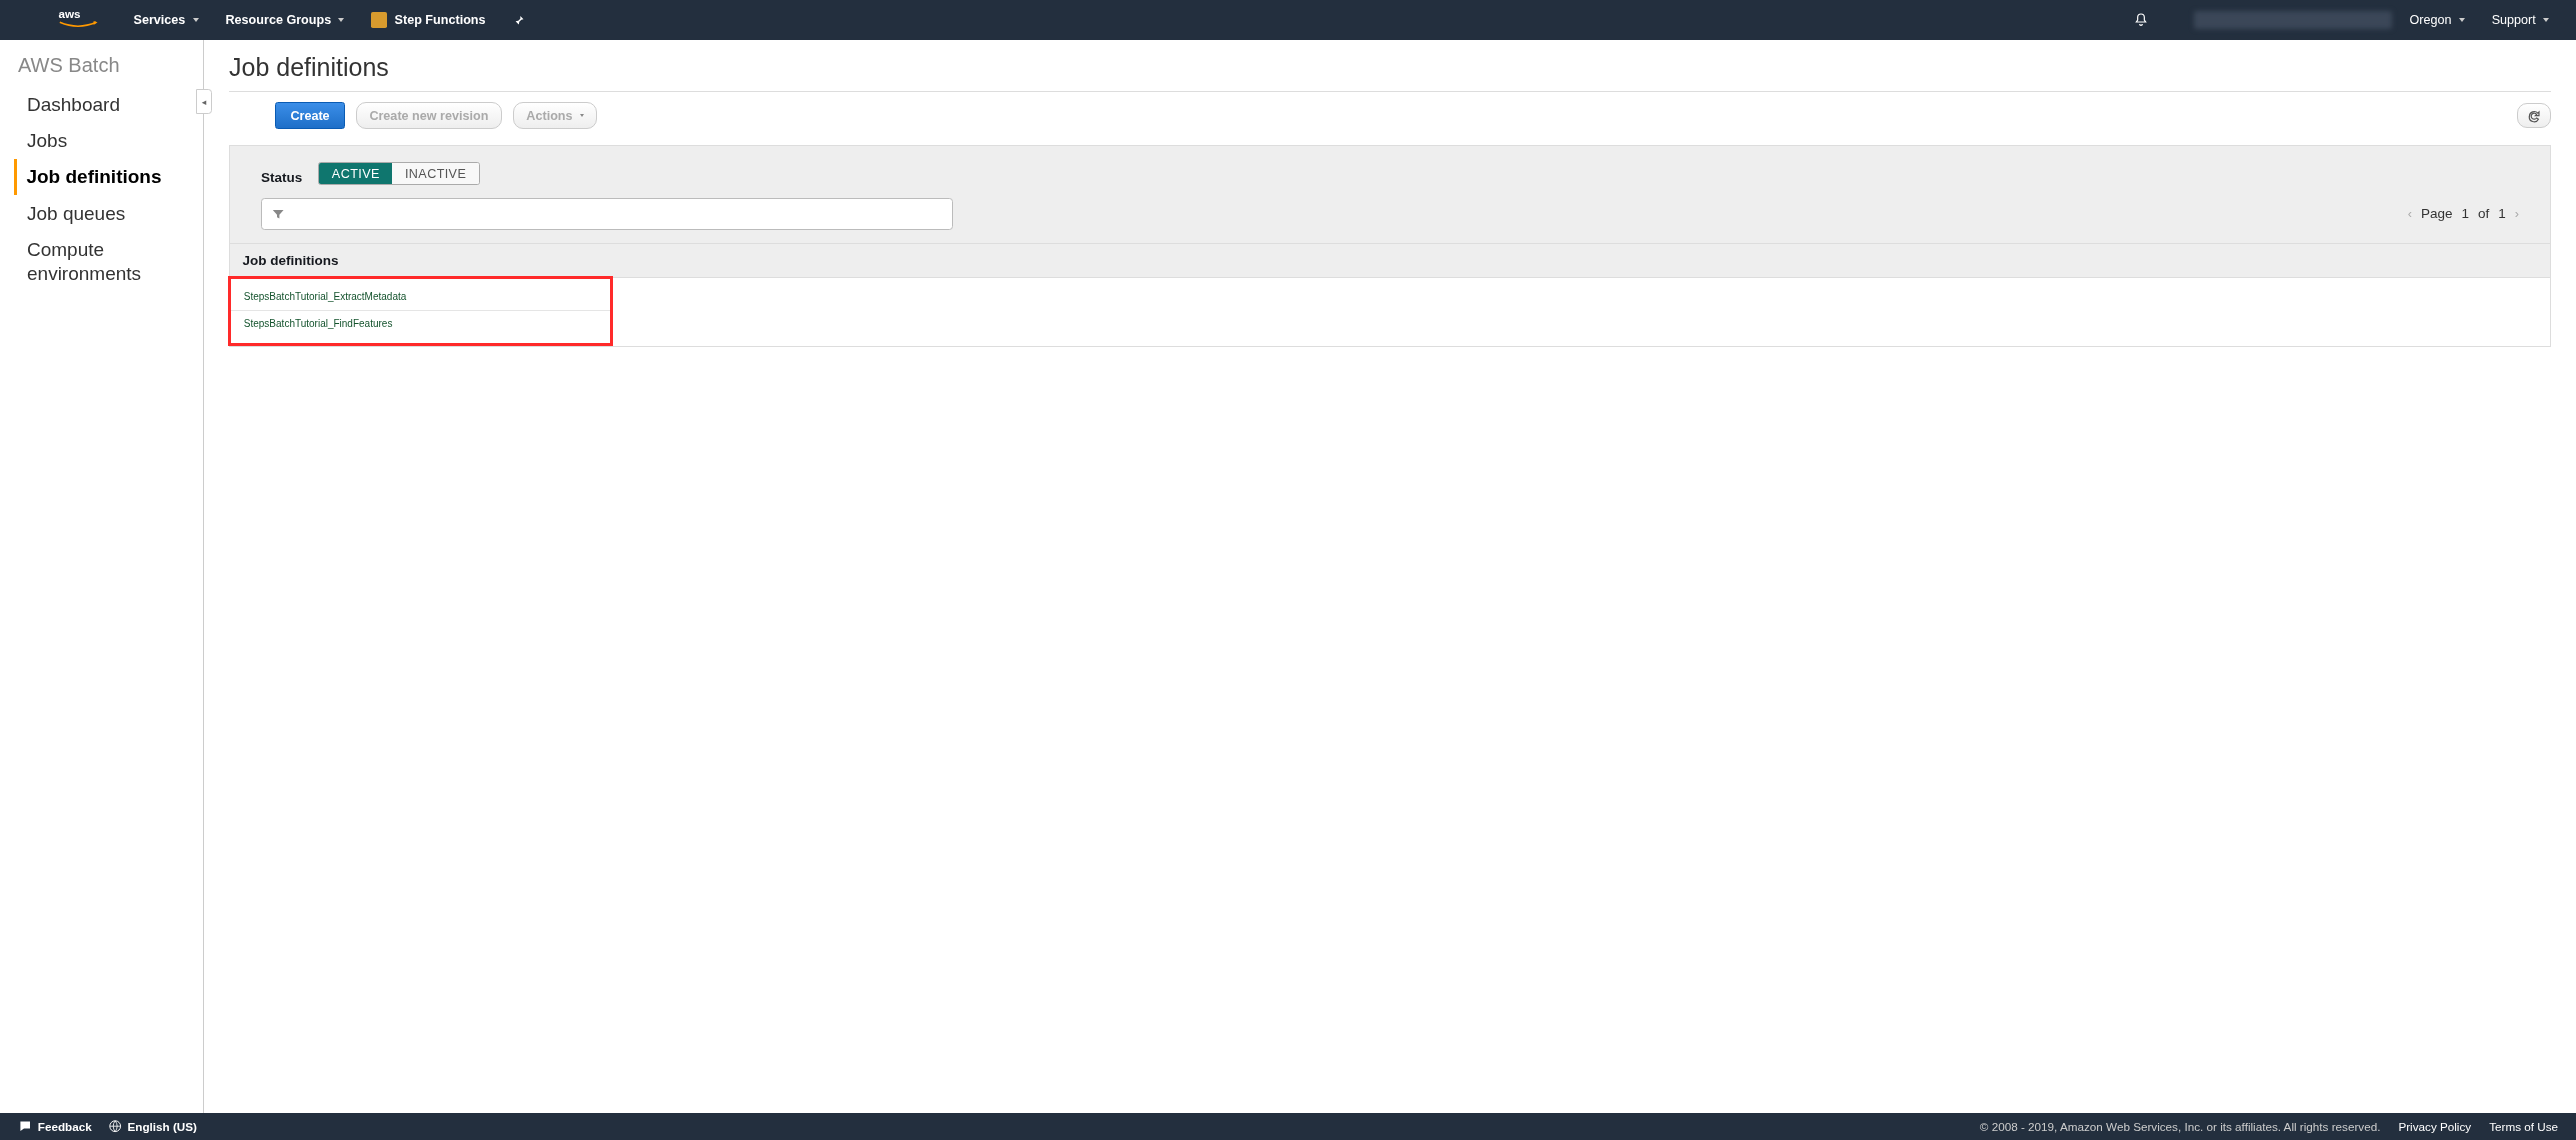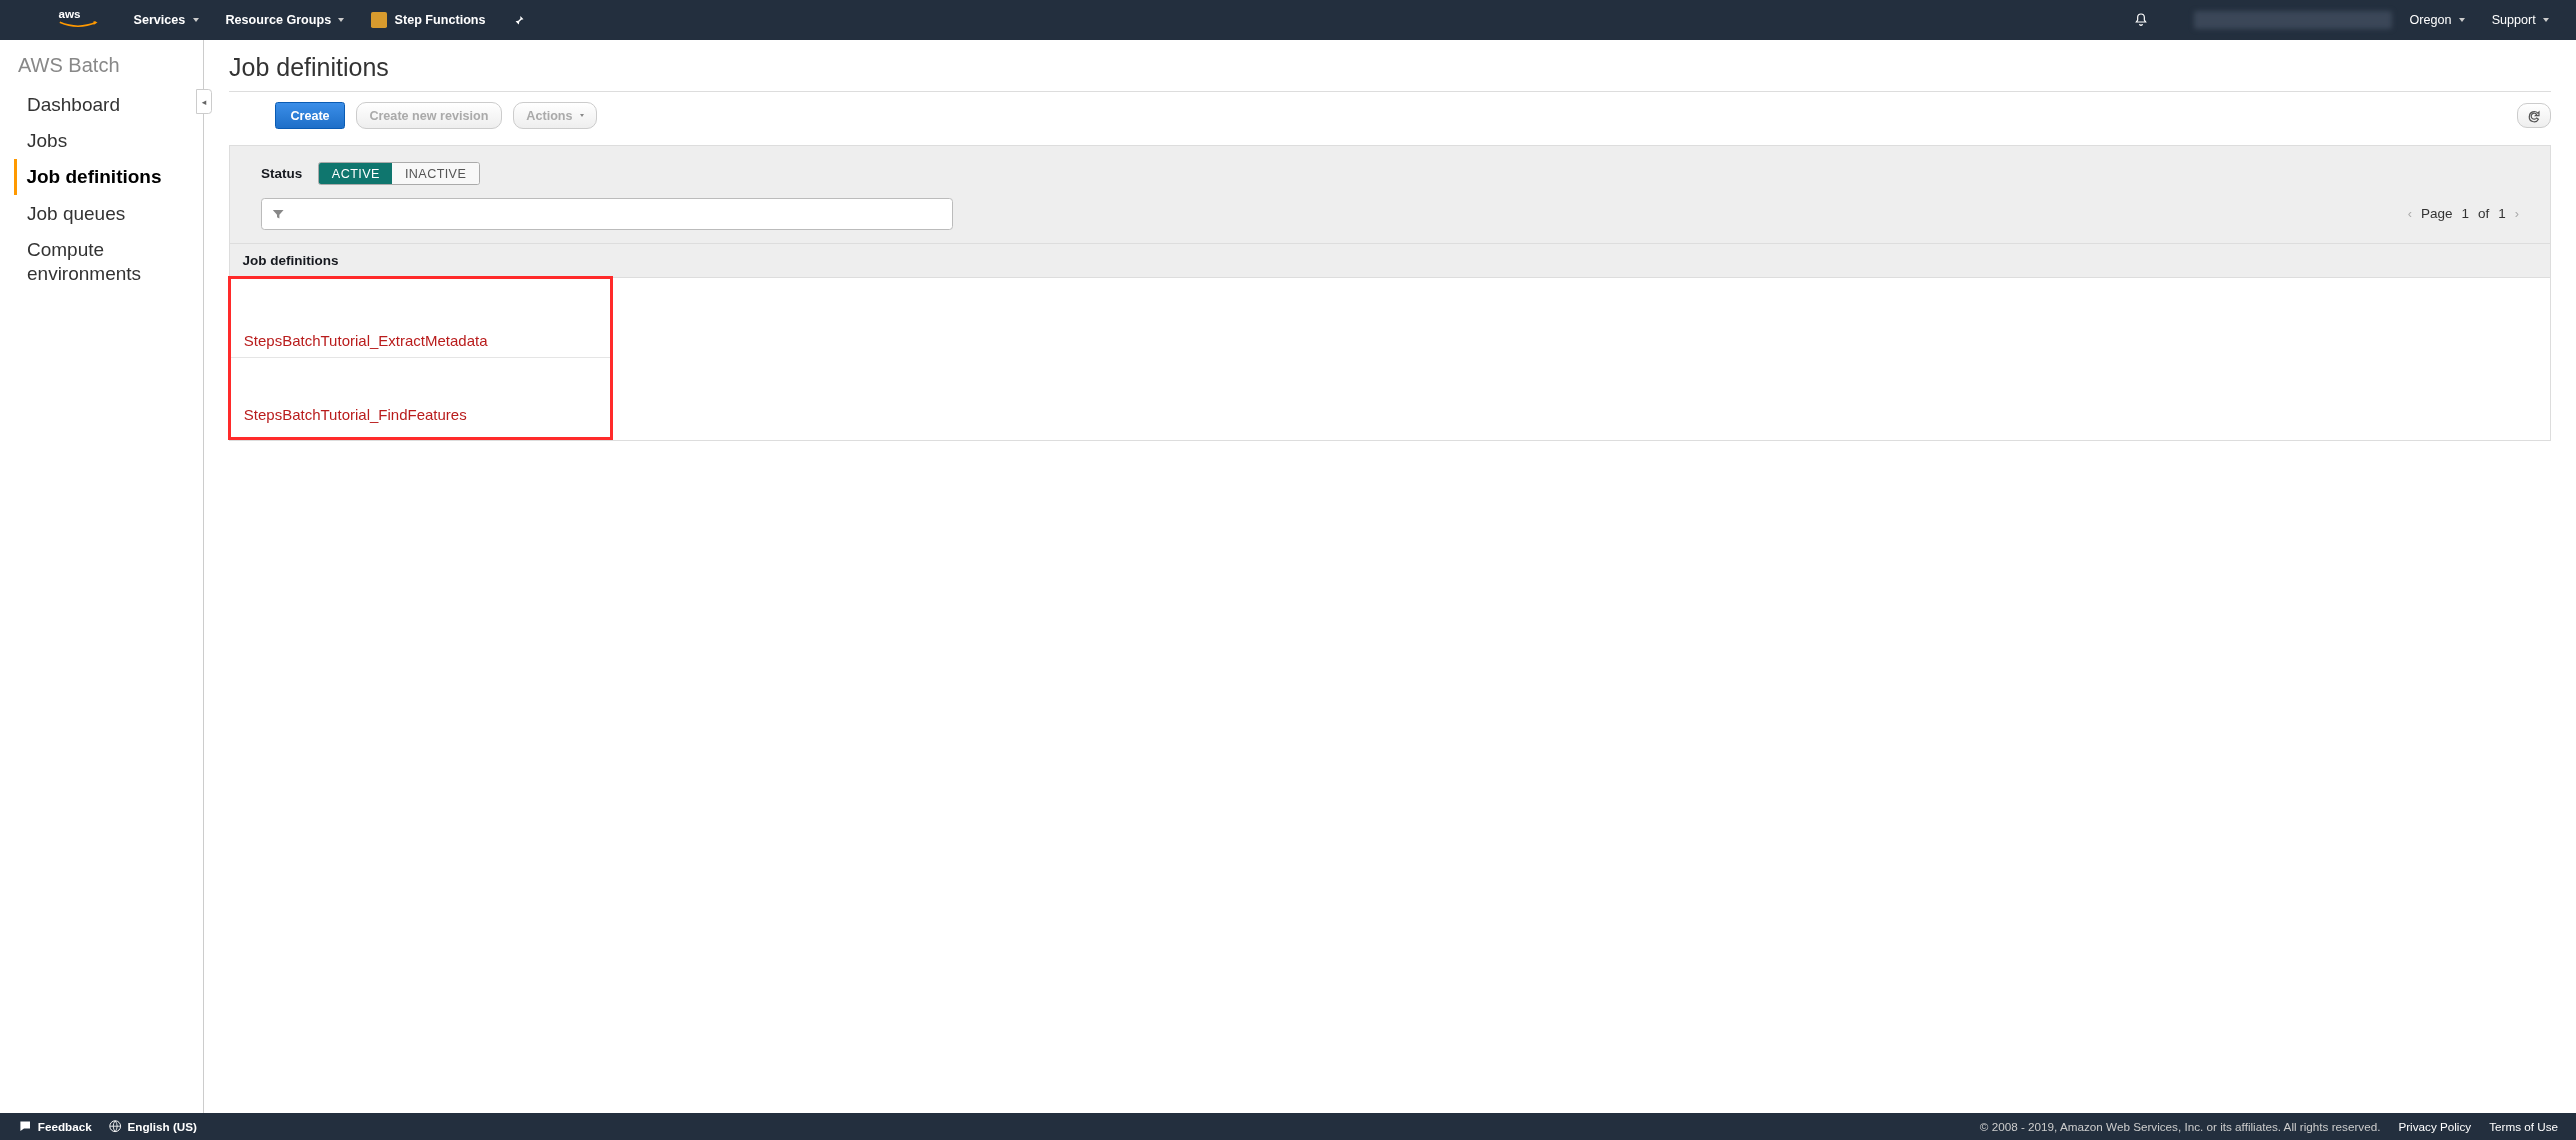"Status" .status-row { align-items: center -> flex-end }
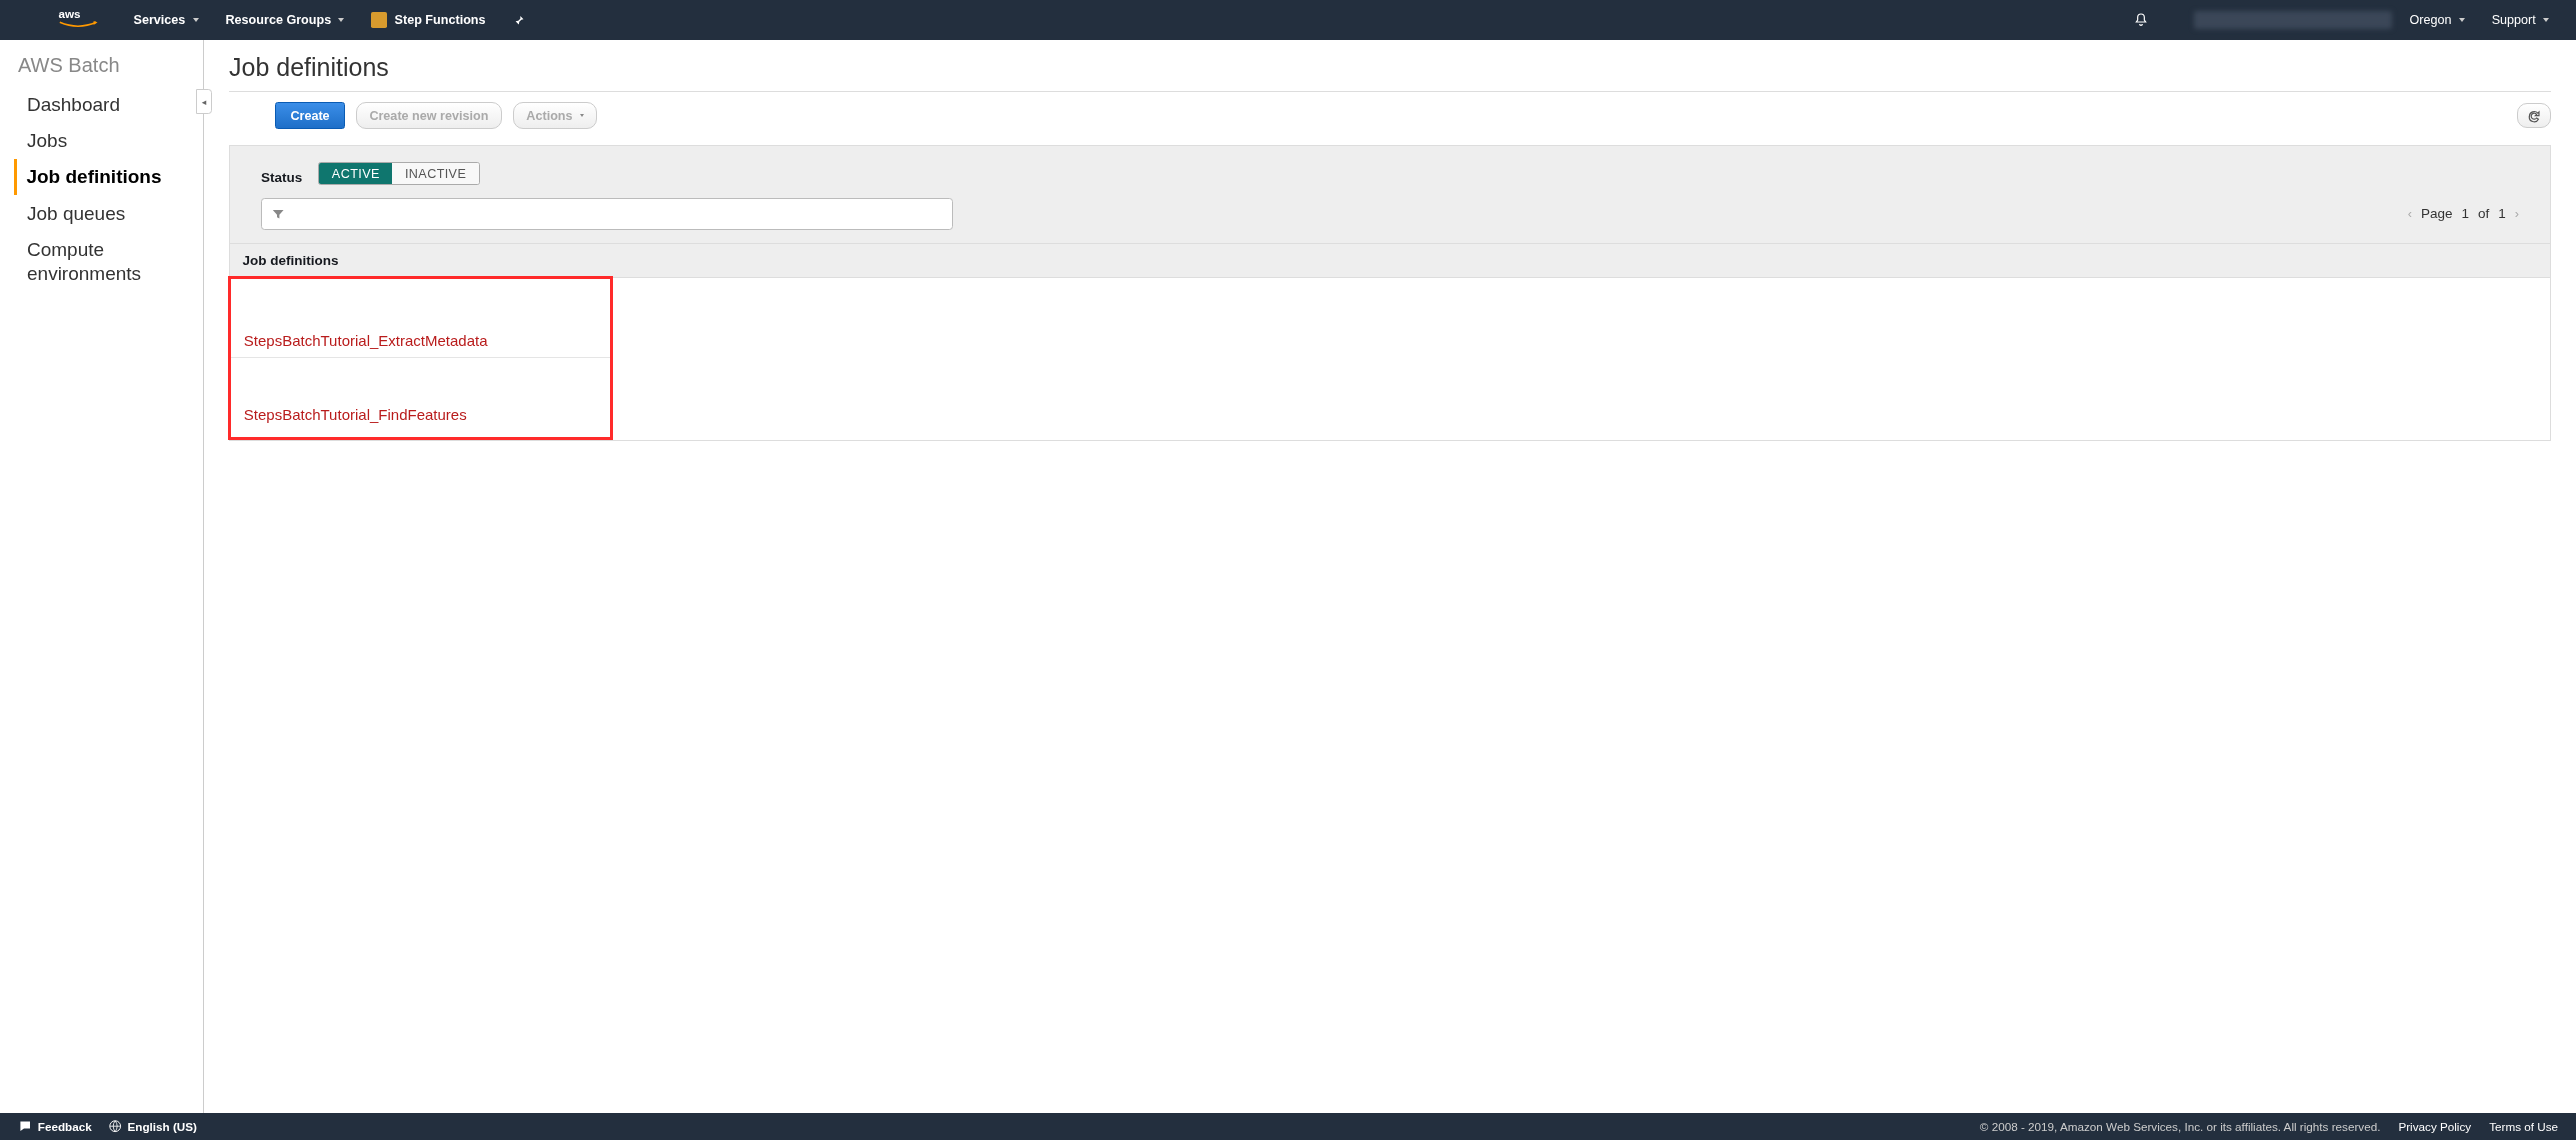"StepsBatchTutorial_ExtractMetadata" .row { color: #b91c1c -> #14532d; font-size: 15px -> 10px; margin-top: 41px -> none }
